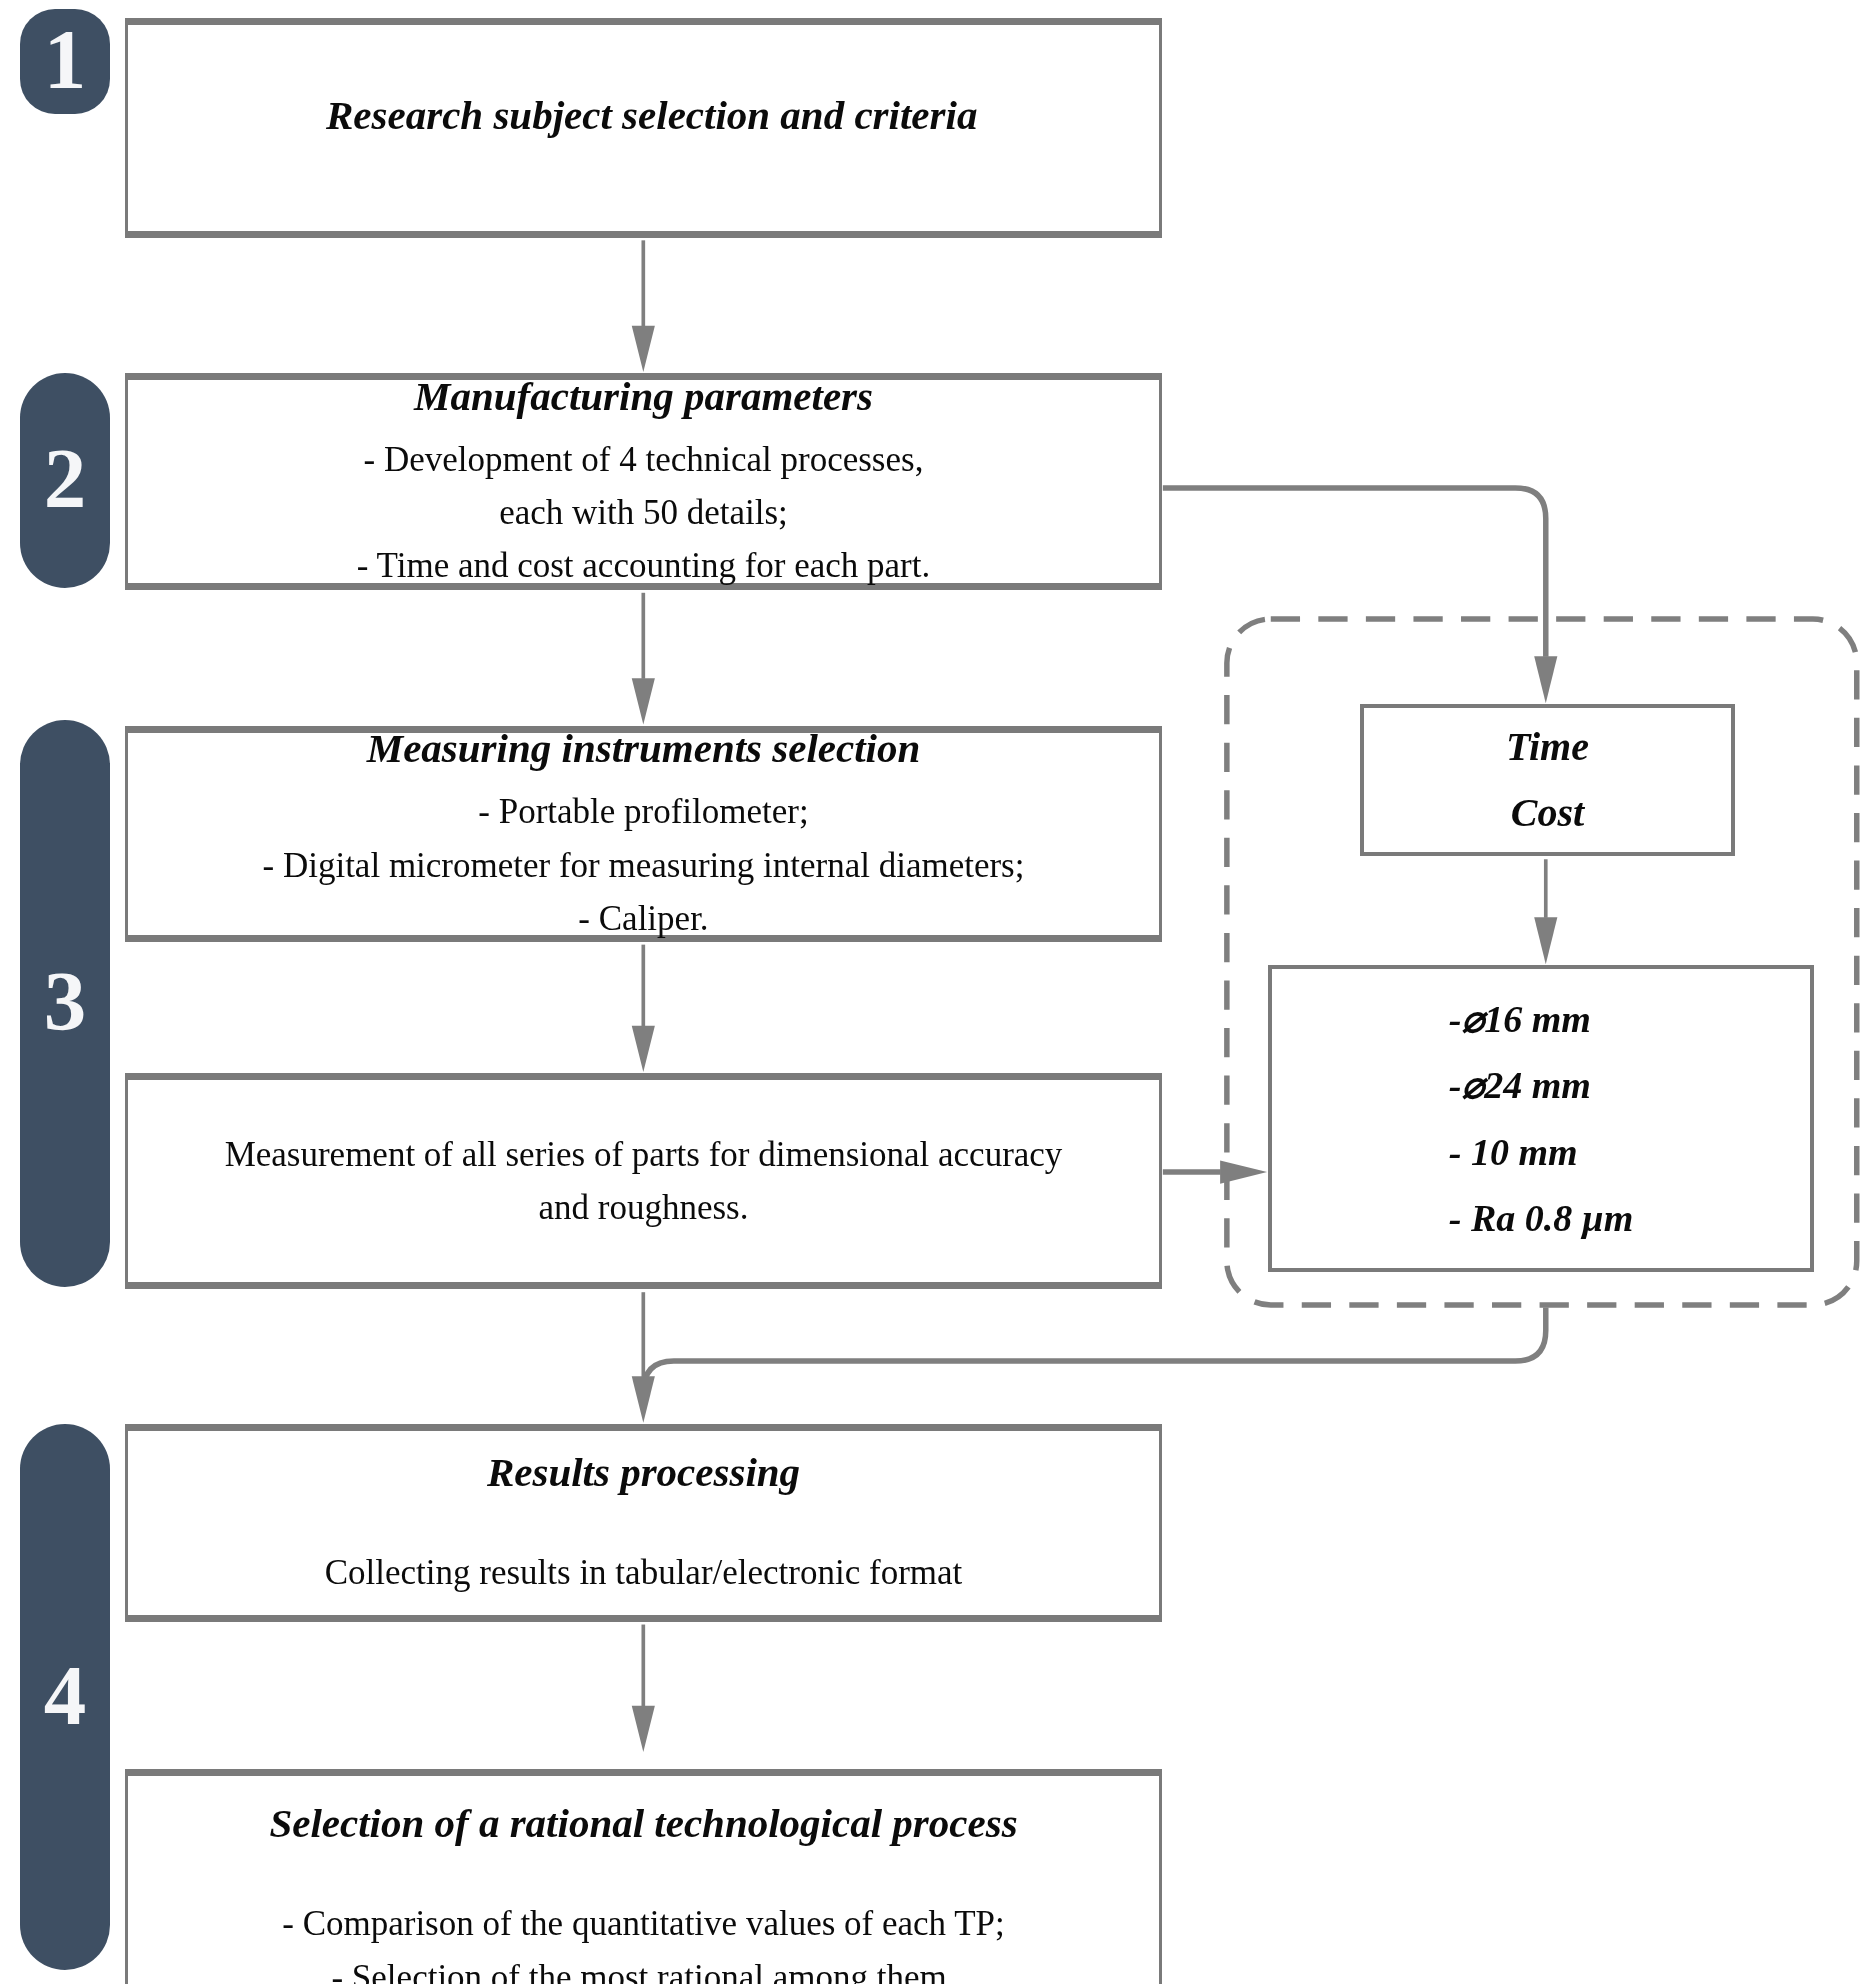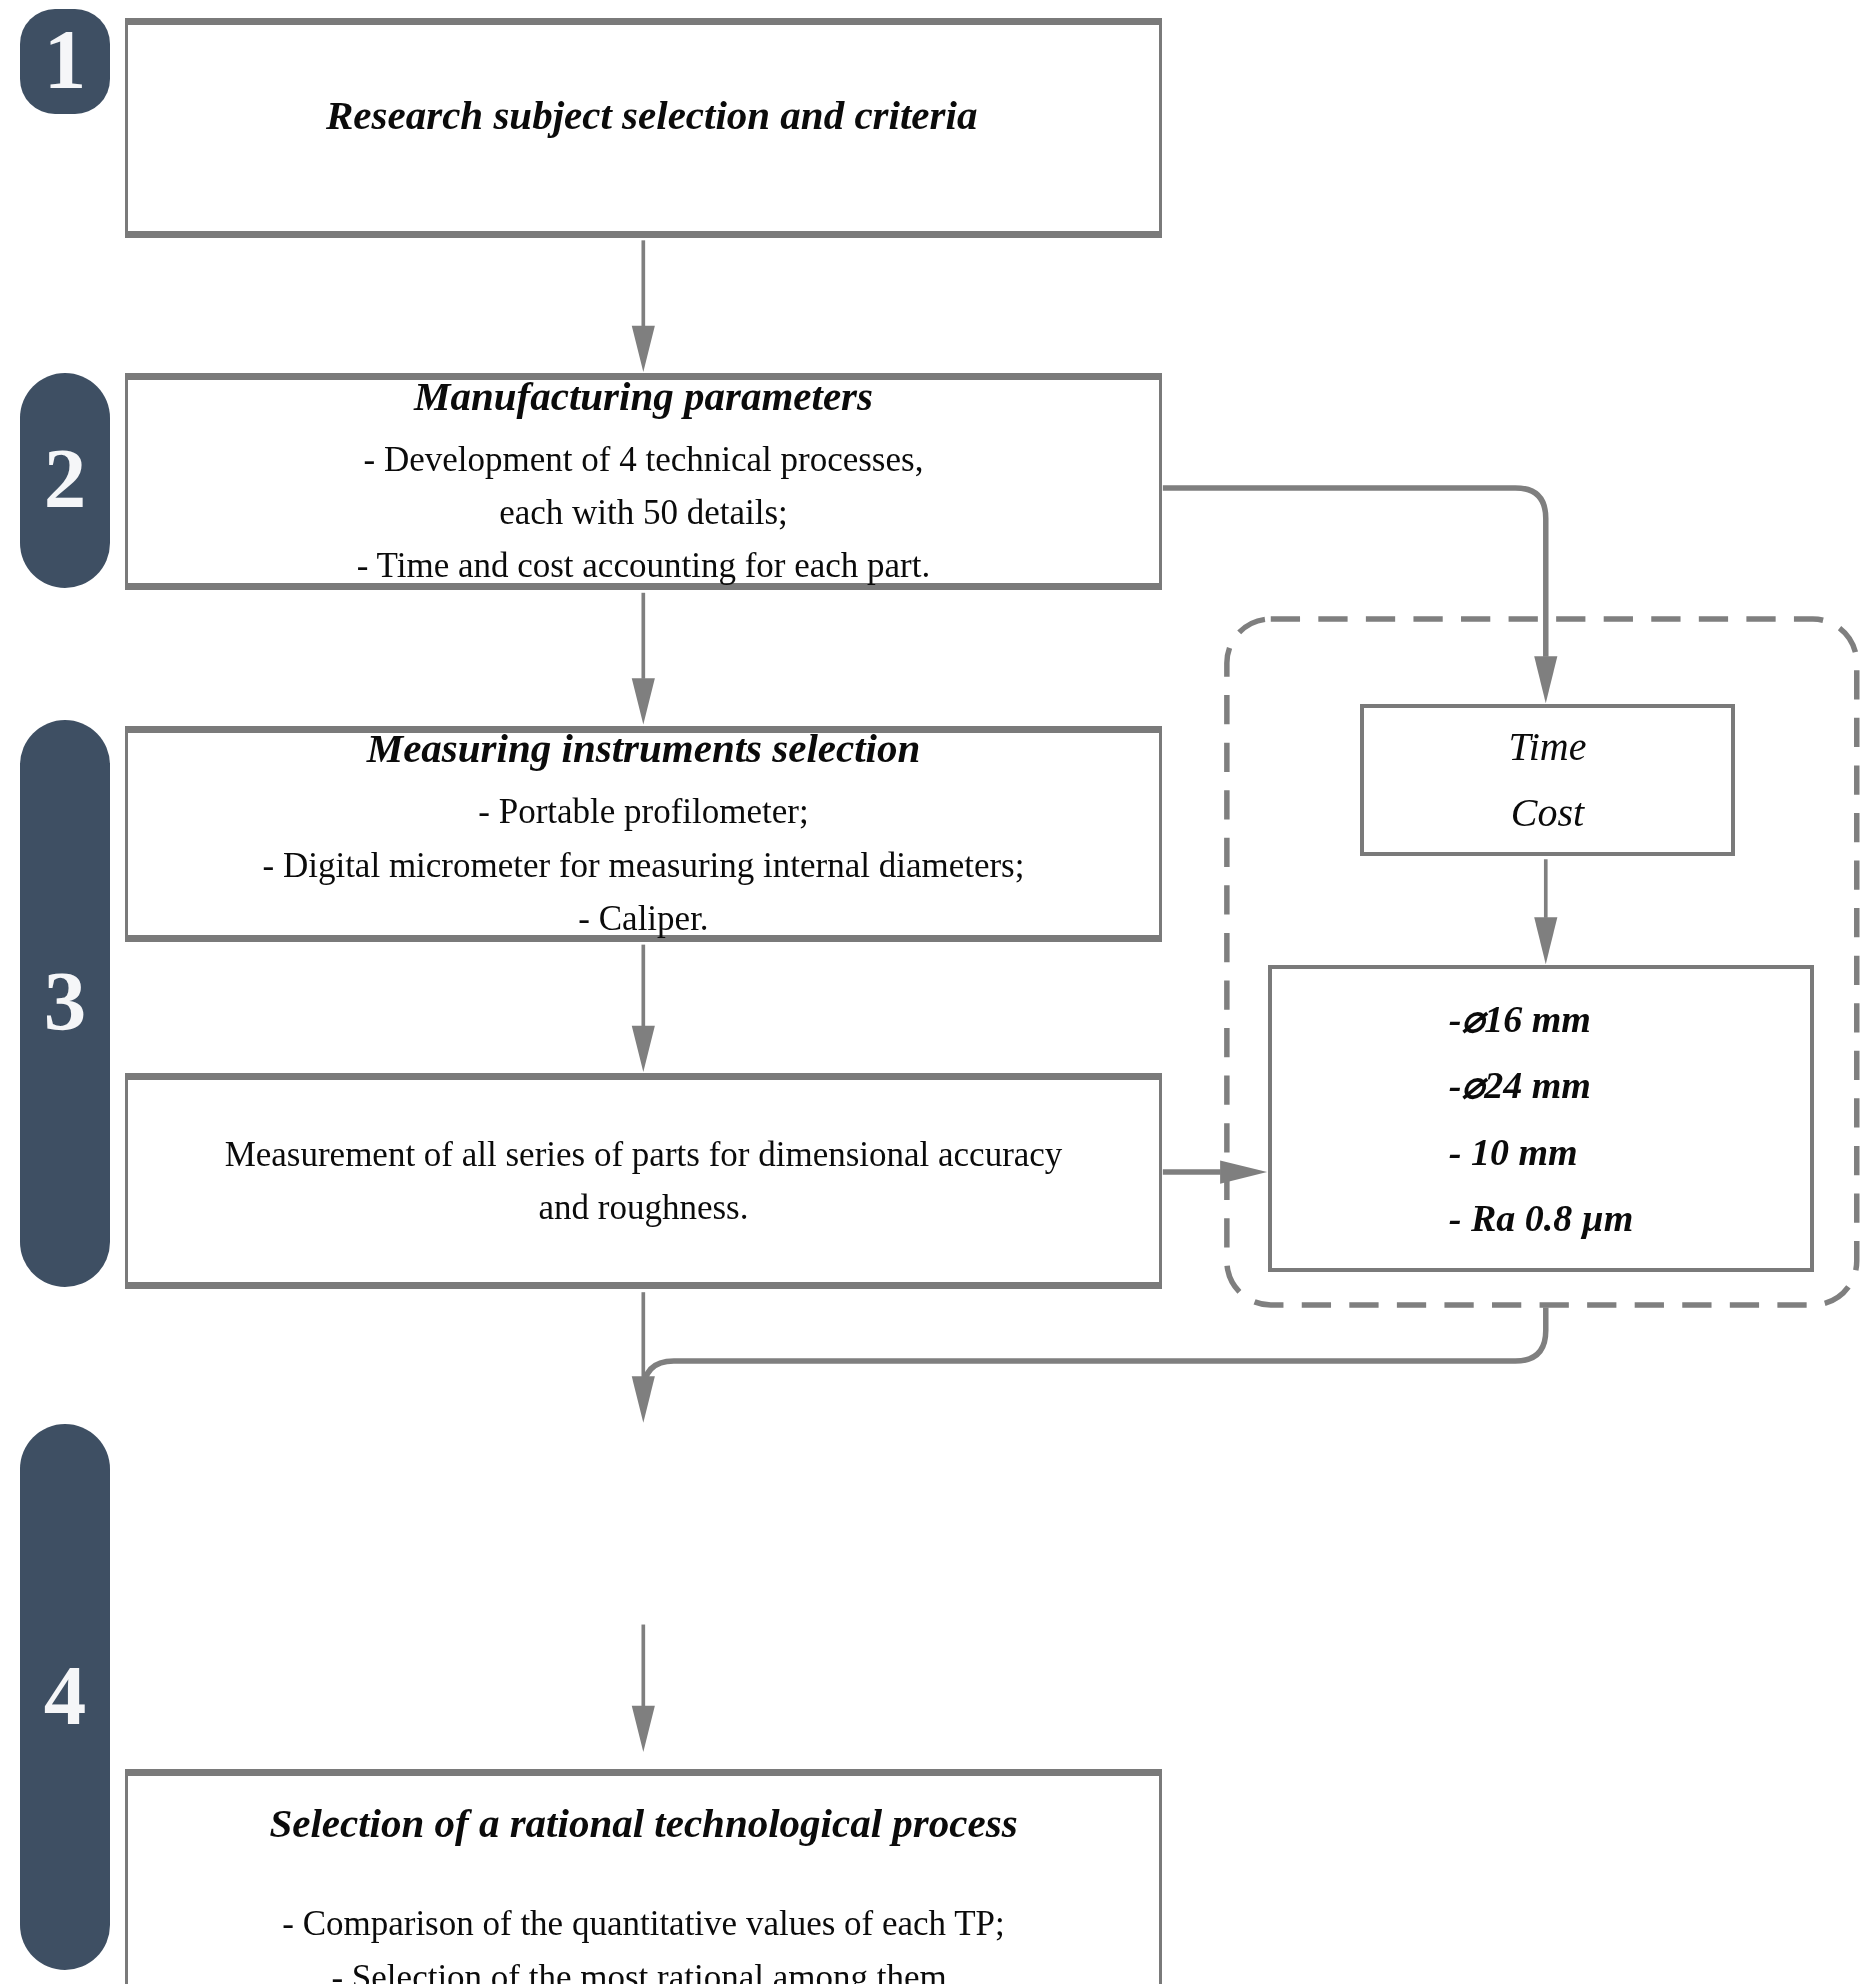"Time" .side-lines { font-weight: 400 -> 700 }
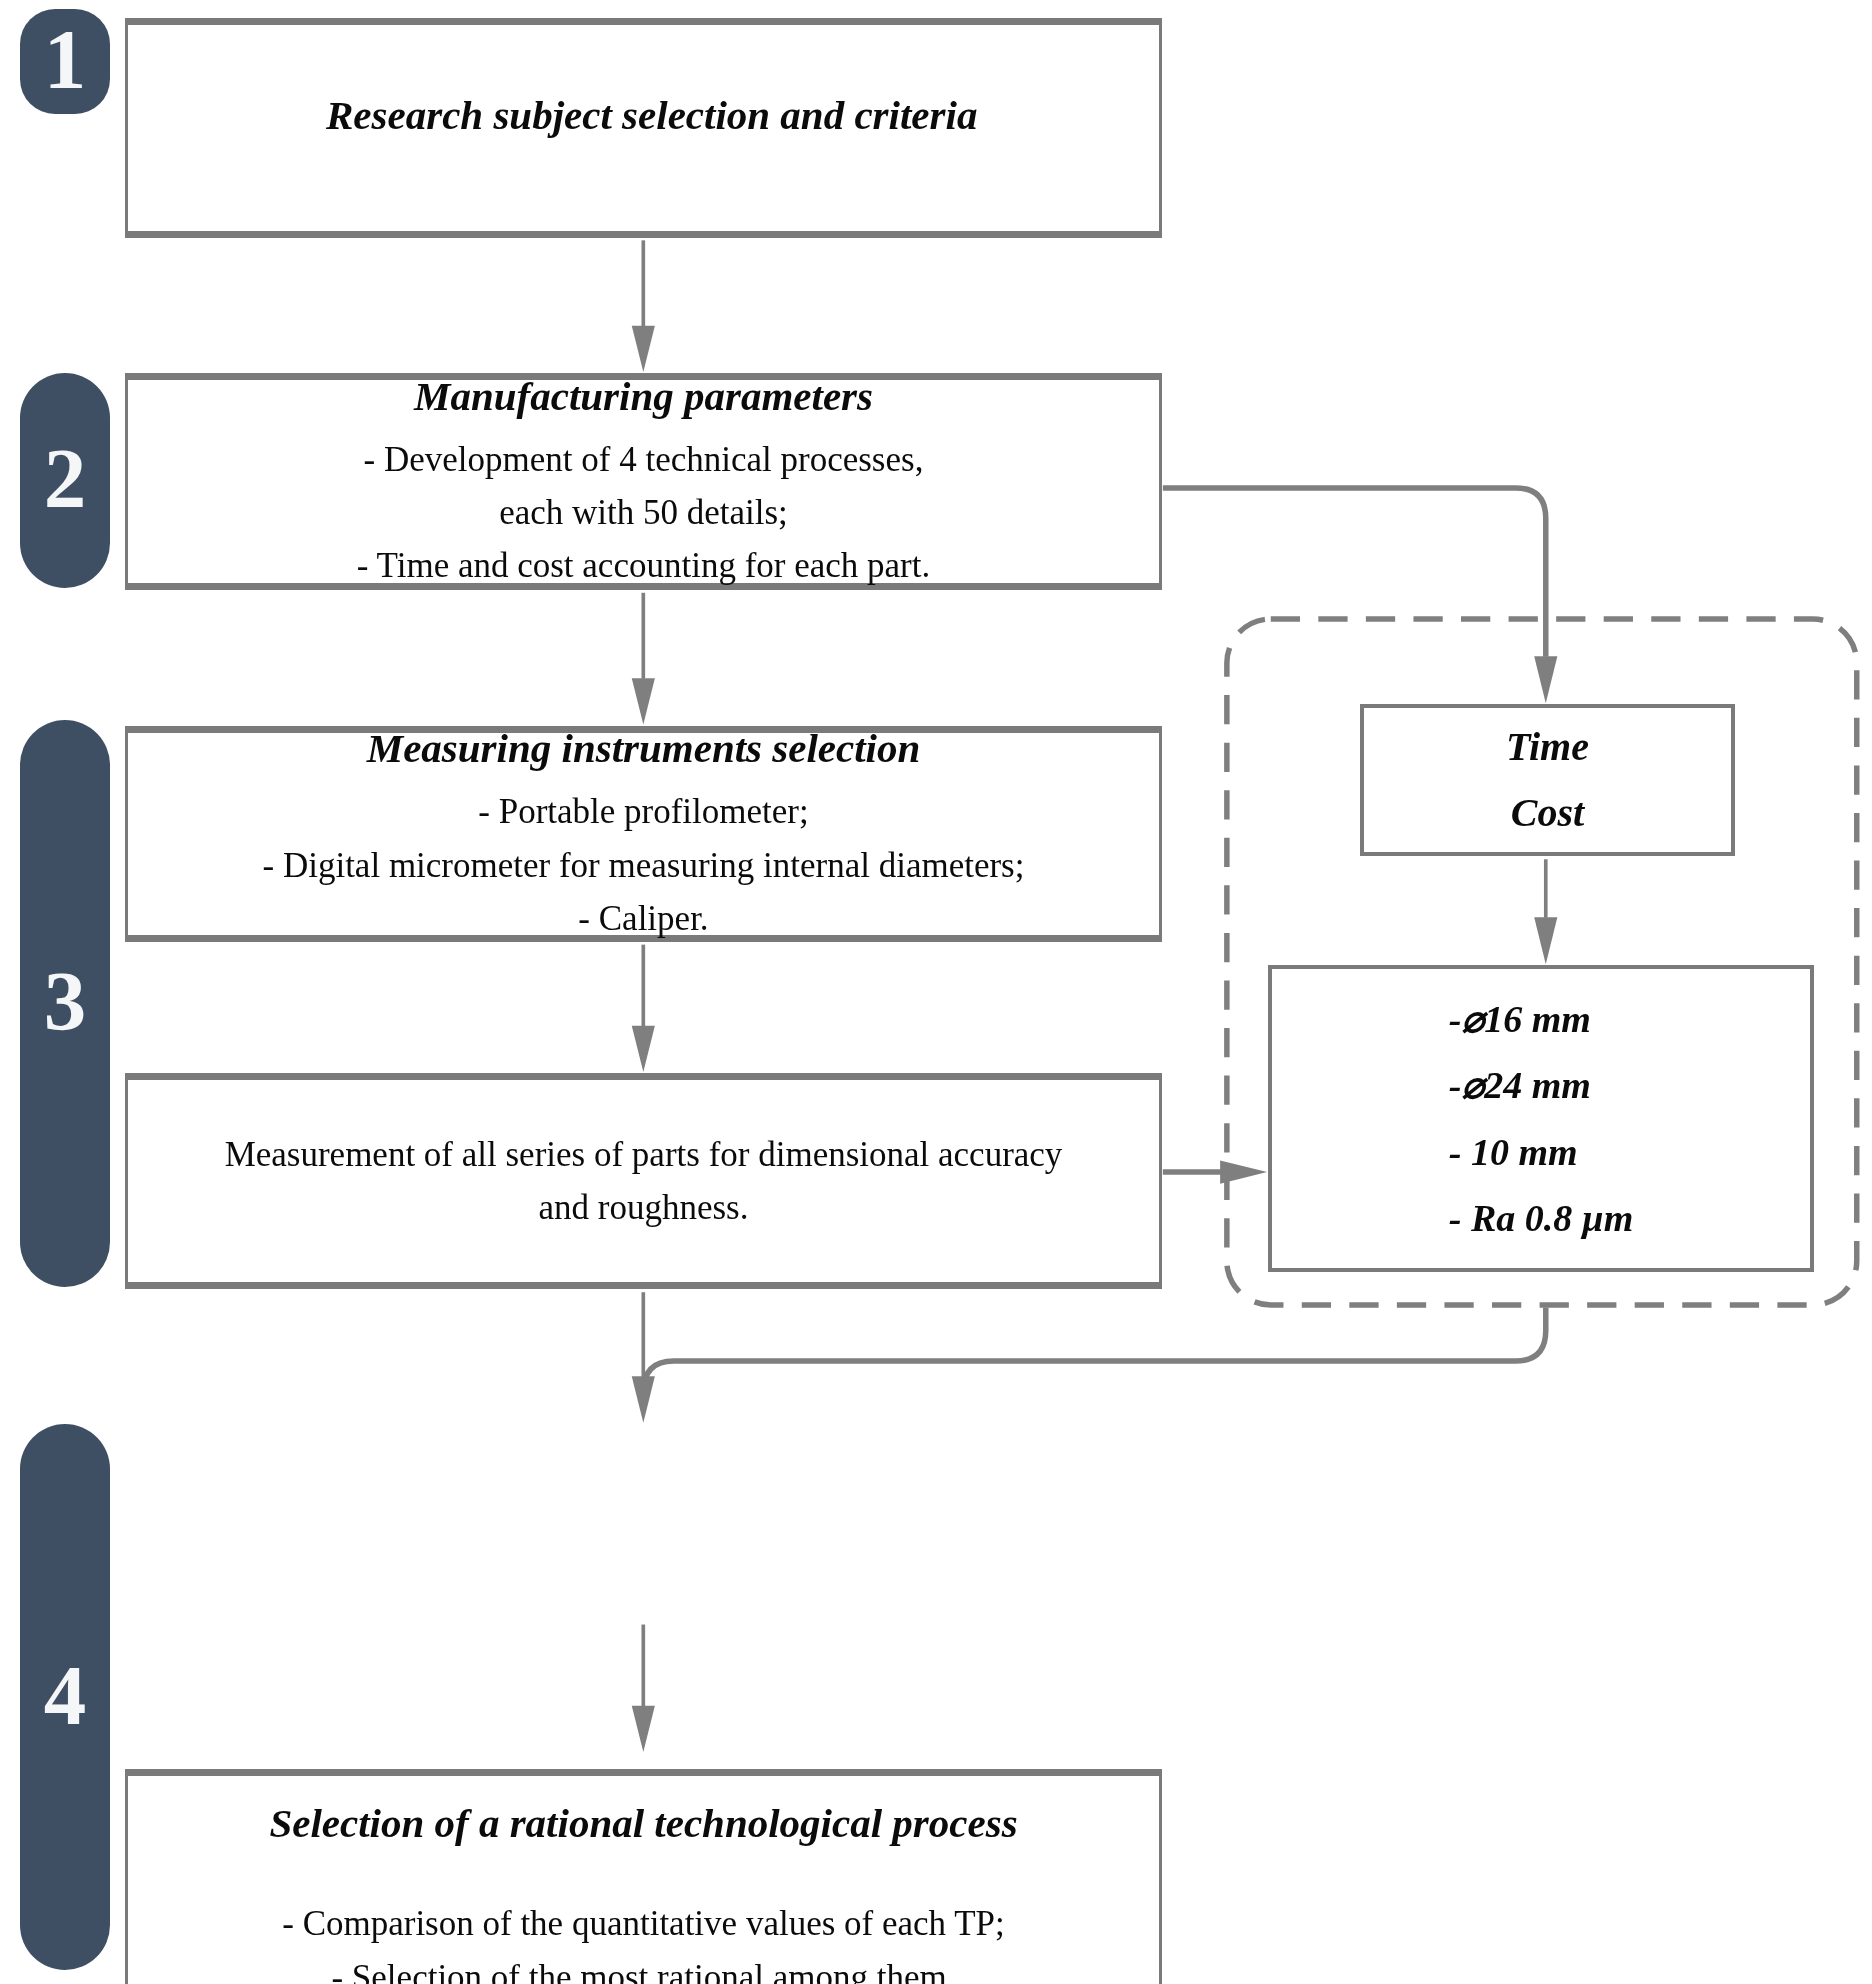"Results processing" div.box { html: none -> <div> <div>Results processing</div> <div>Collecting results in tabular/electronic format</div> </div> }
